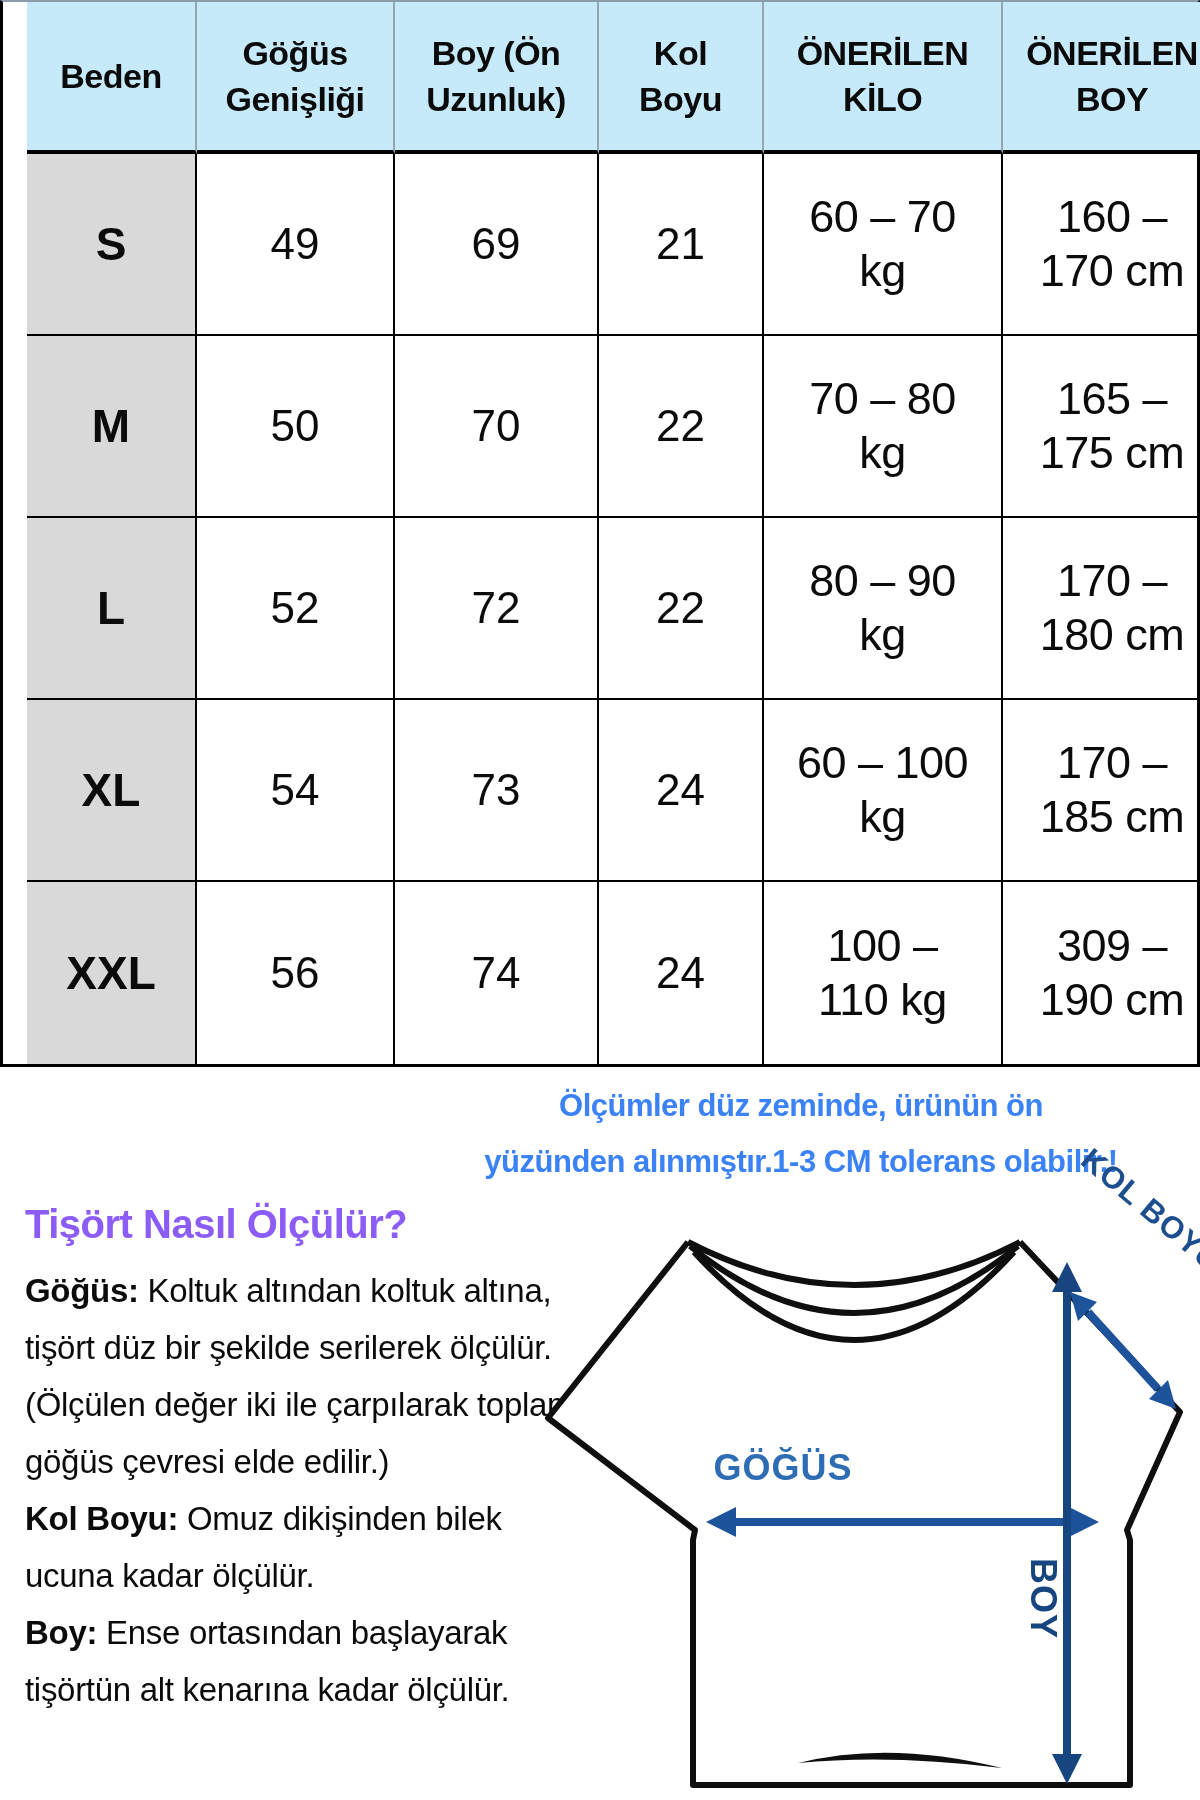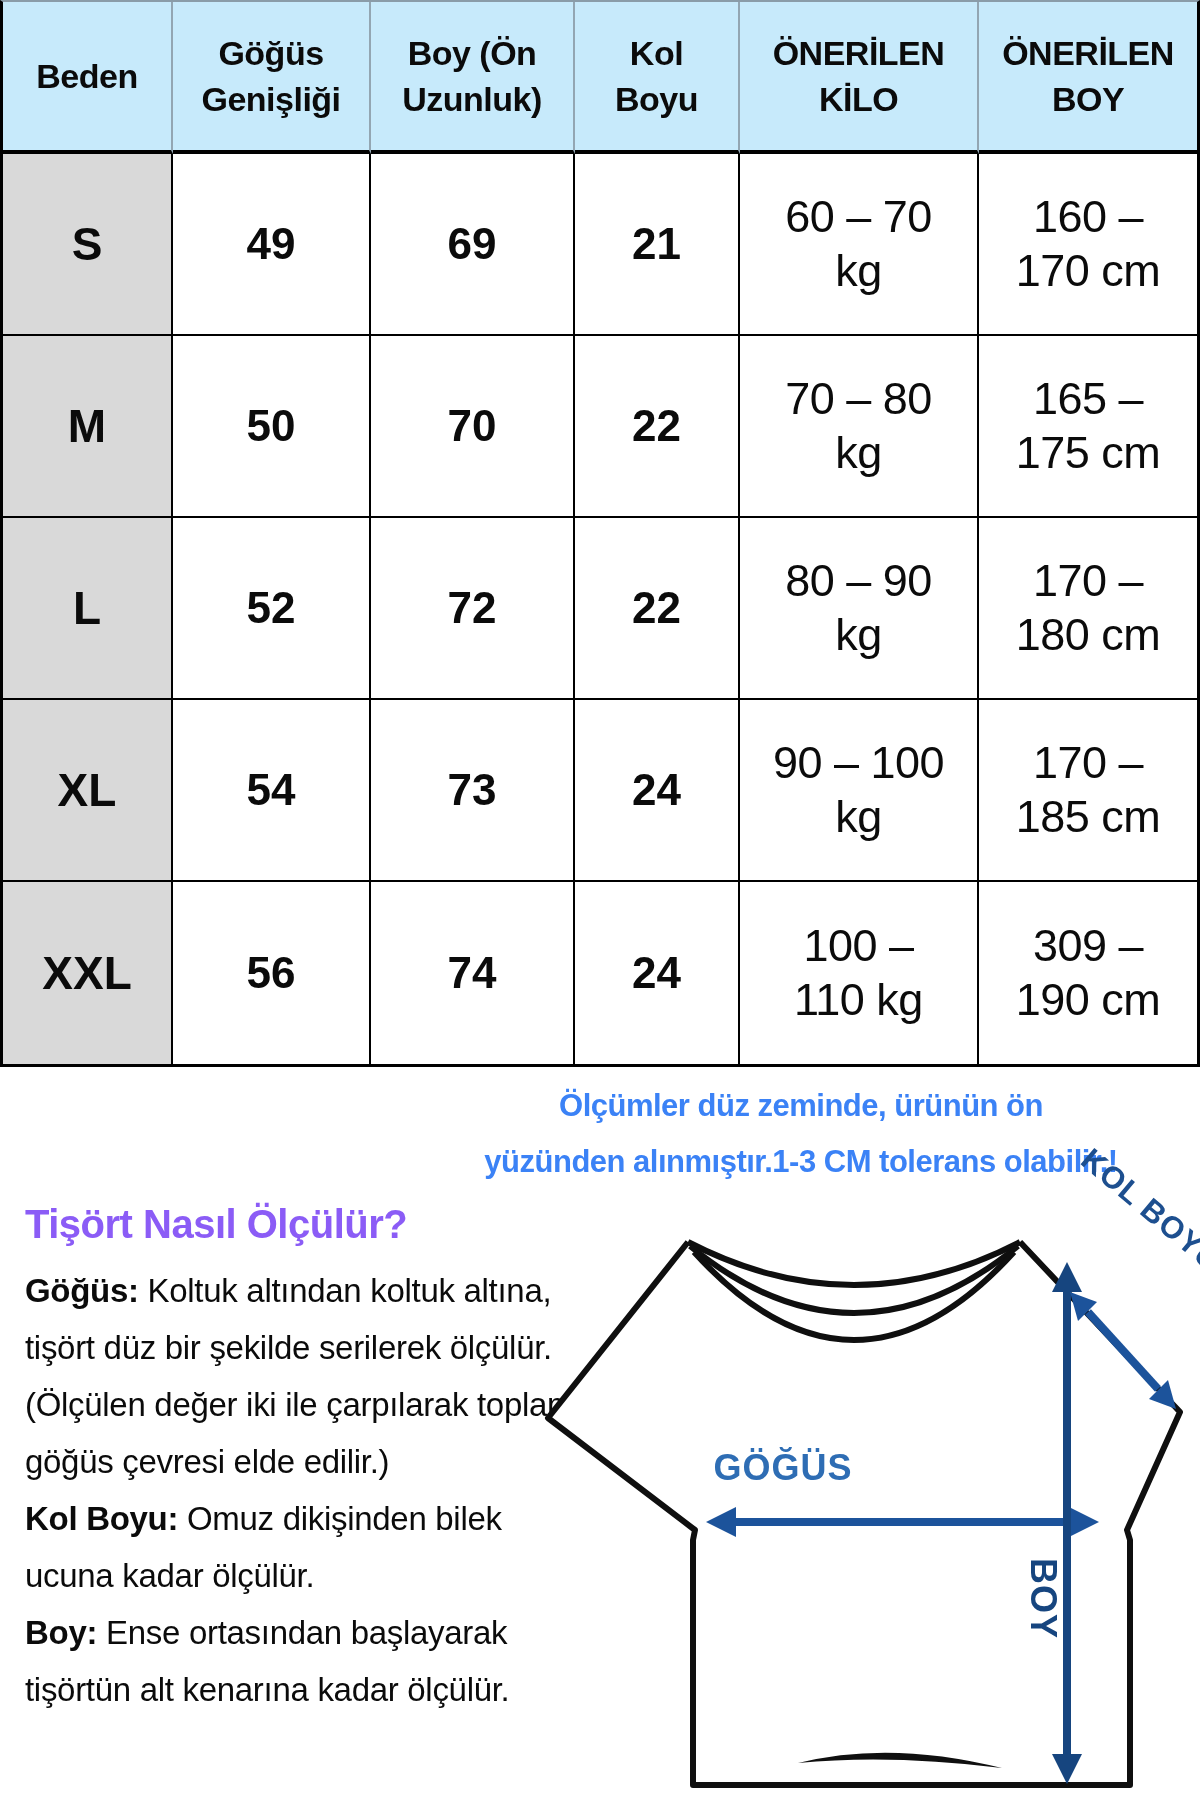"Beden" .tbl { padding-left: none -> 24px }
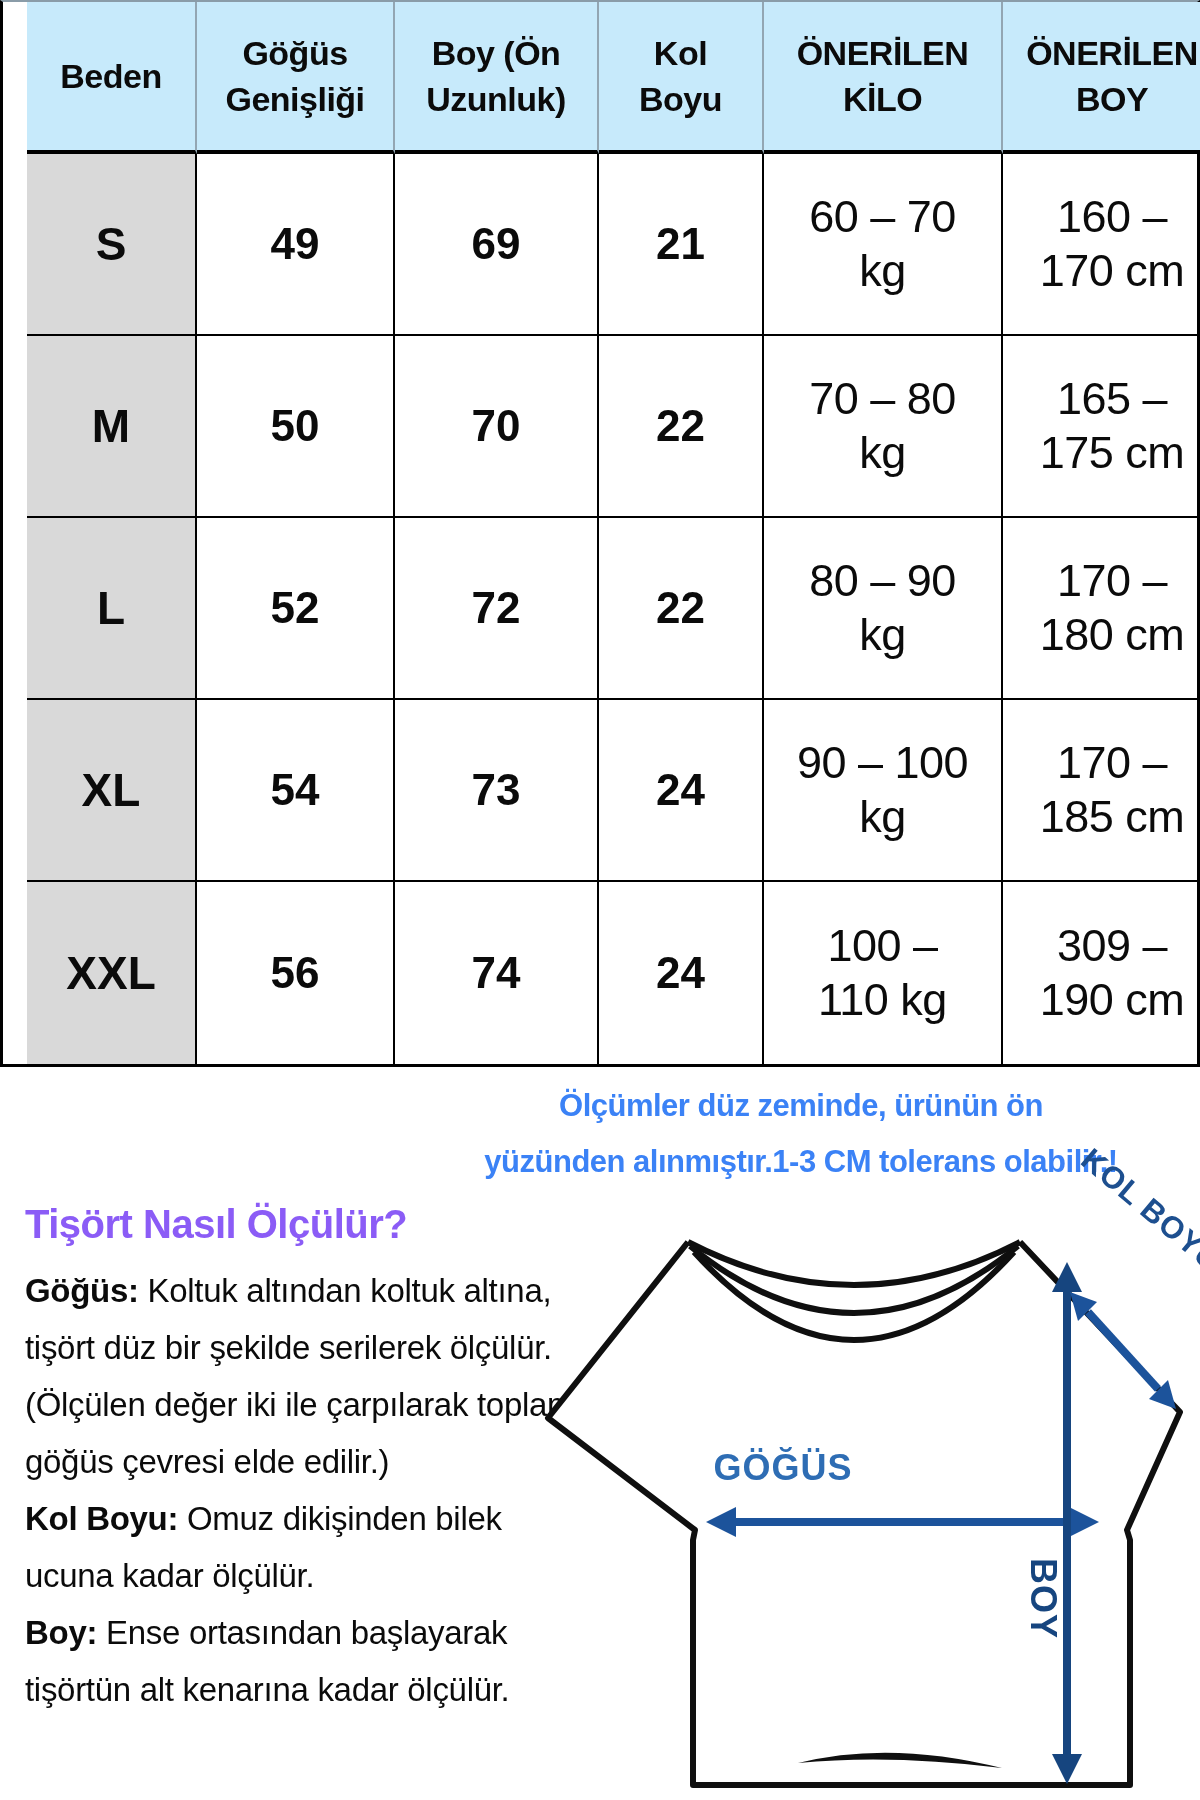"49" .numcell { font-weight: bold -> normal }
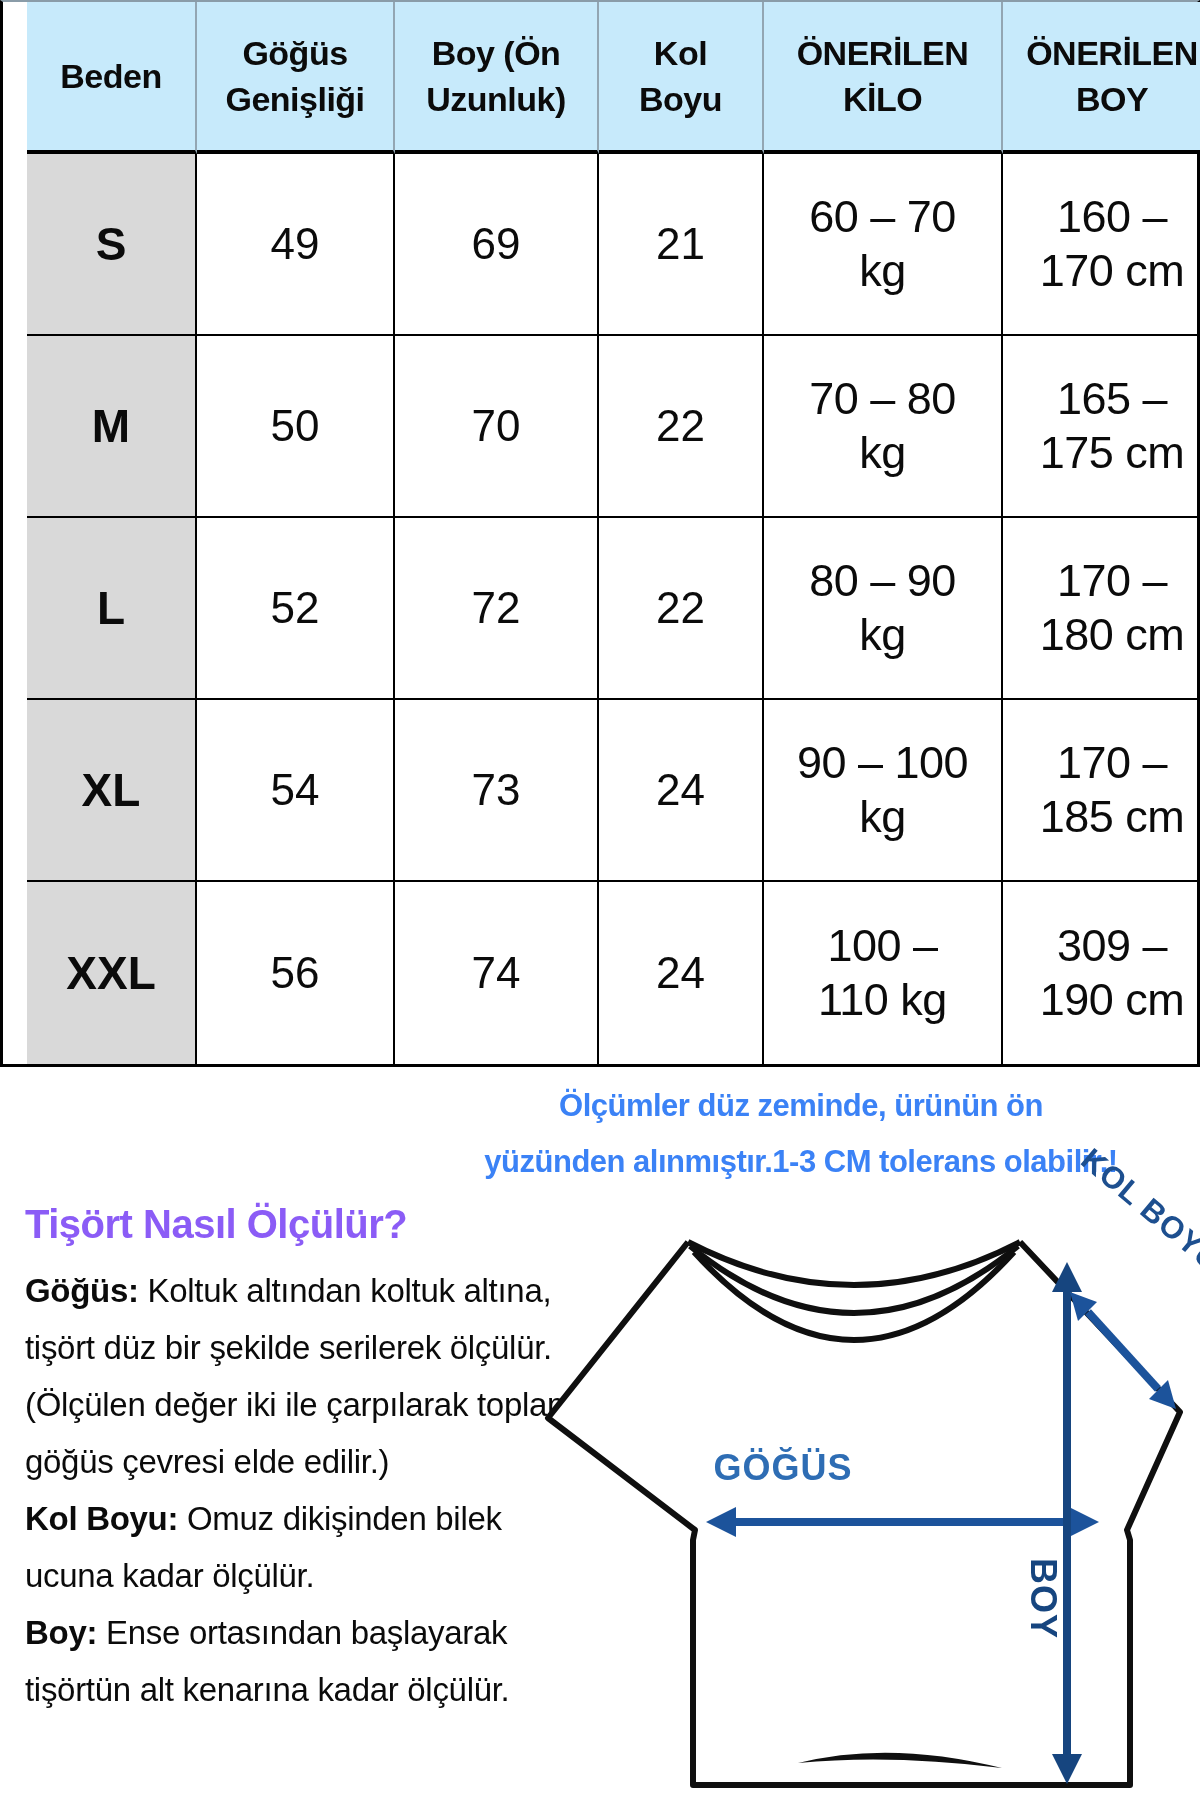"90 – 100" div.cell { text: 90 -> 60 }
